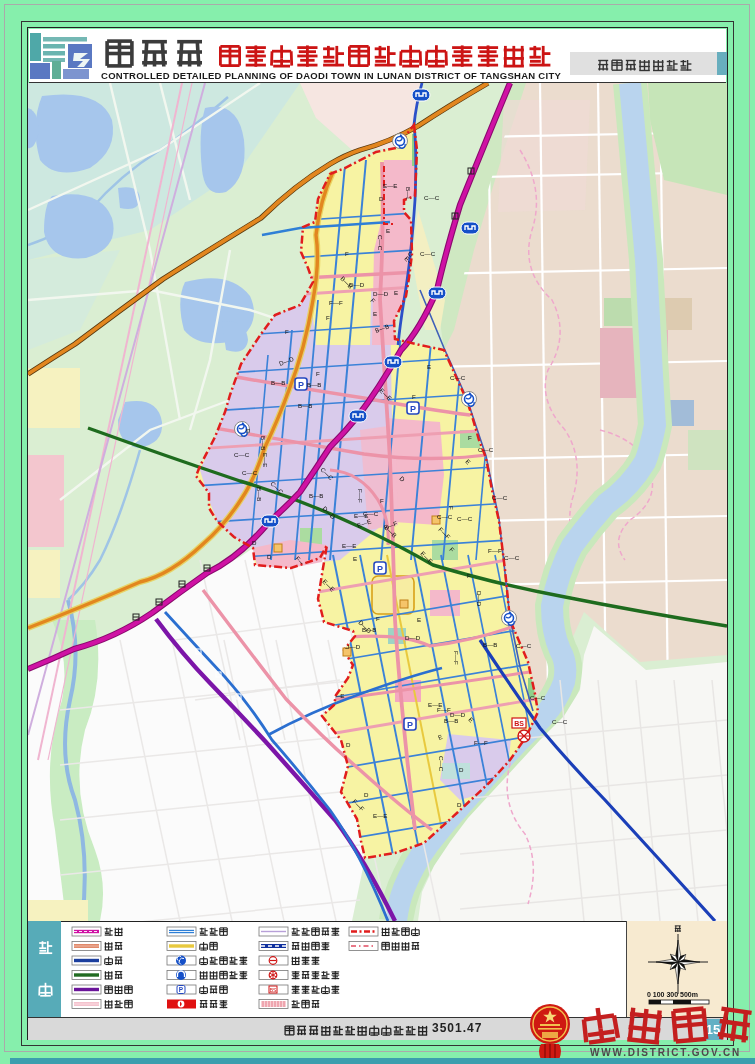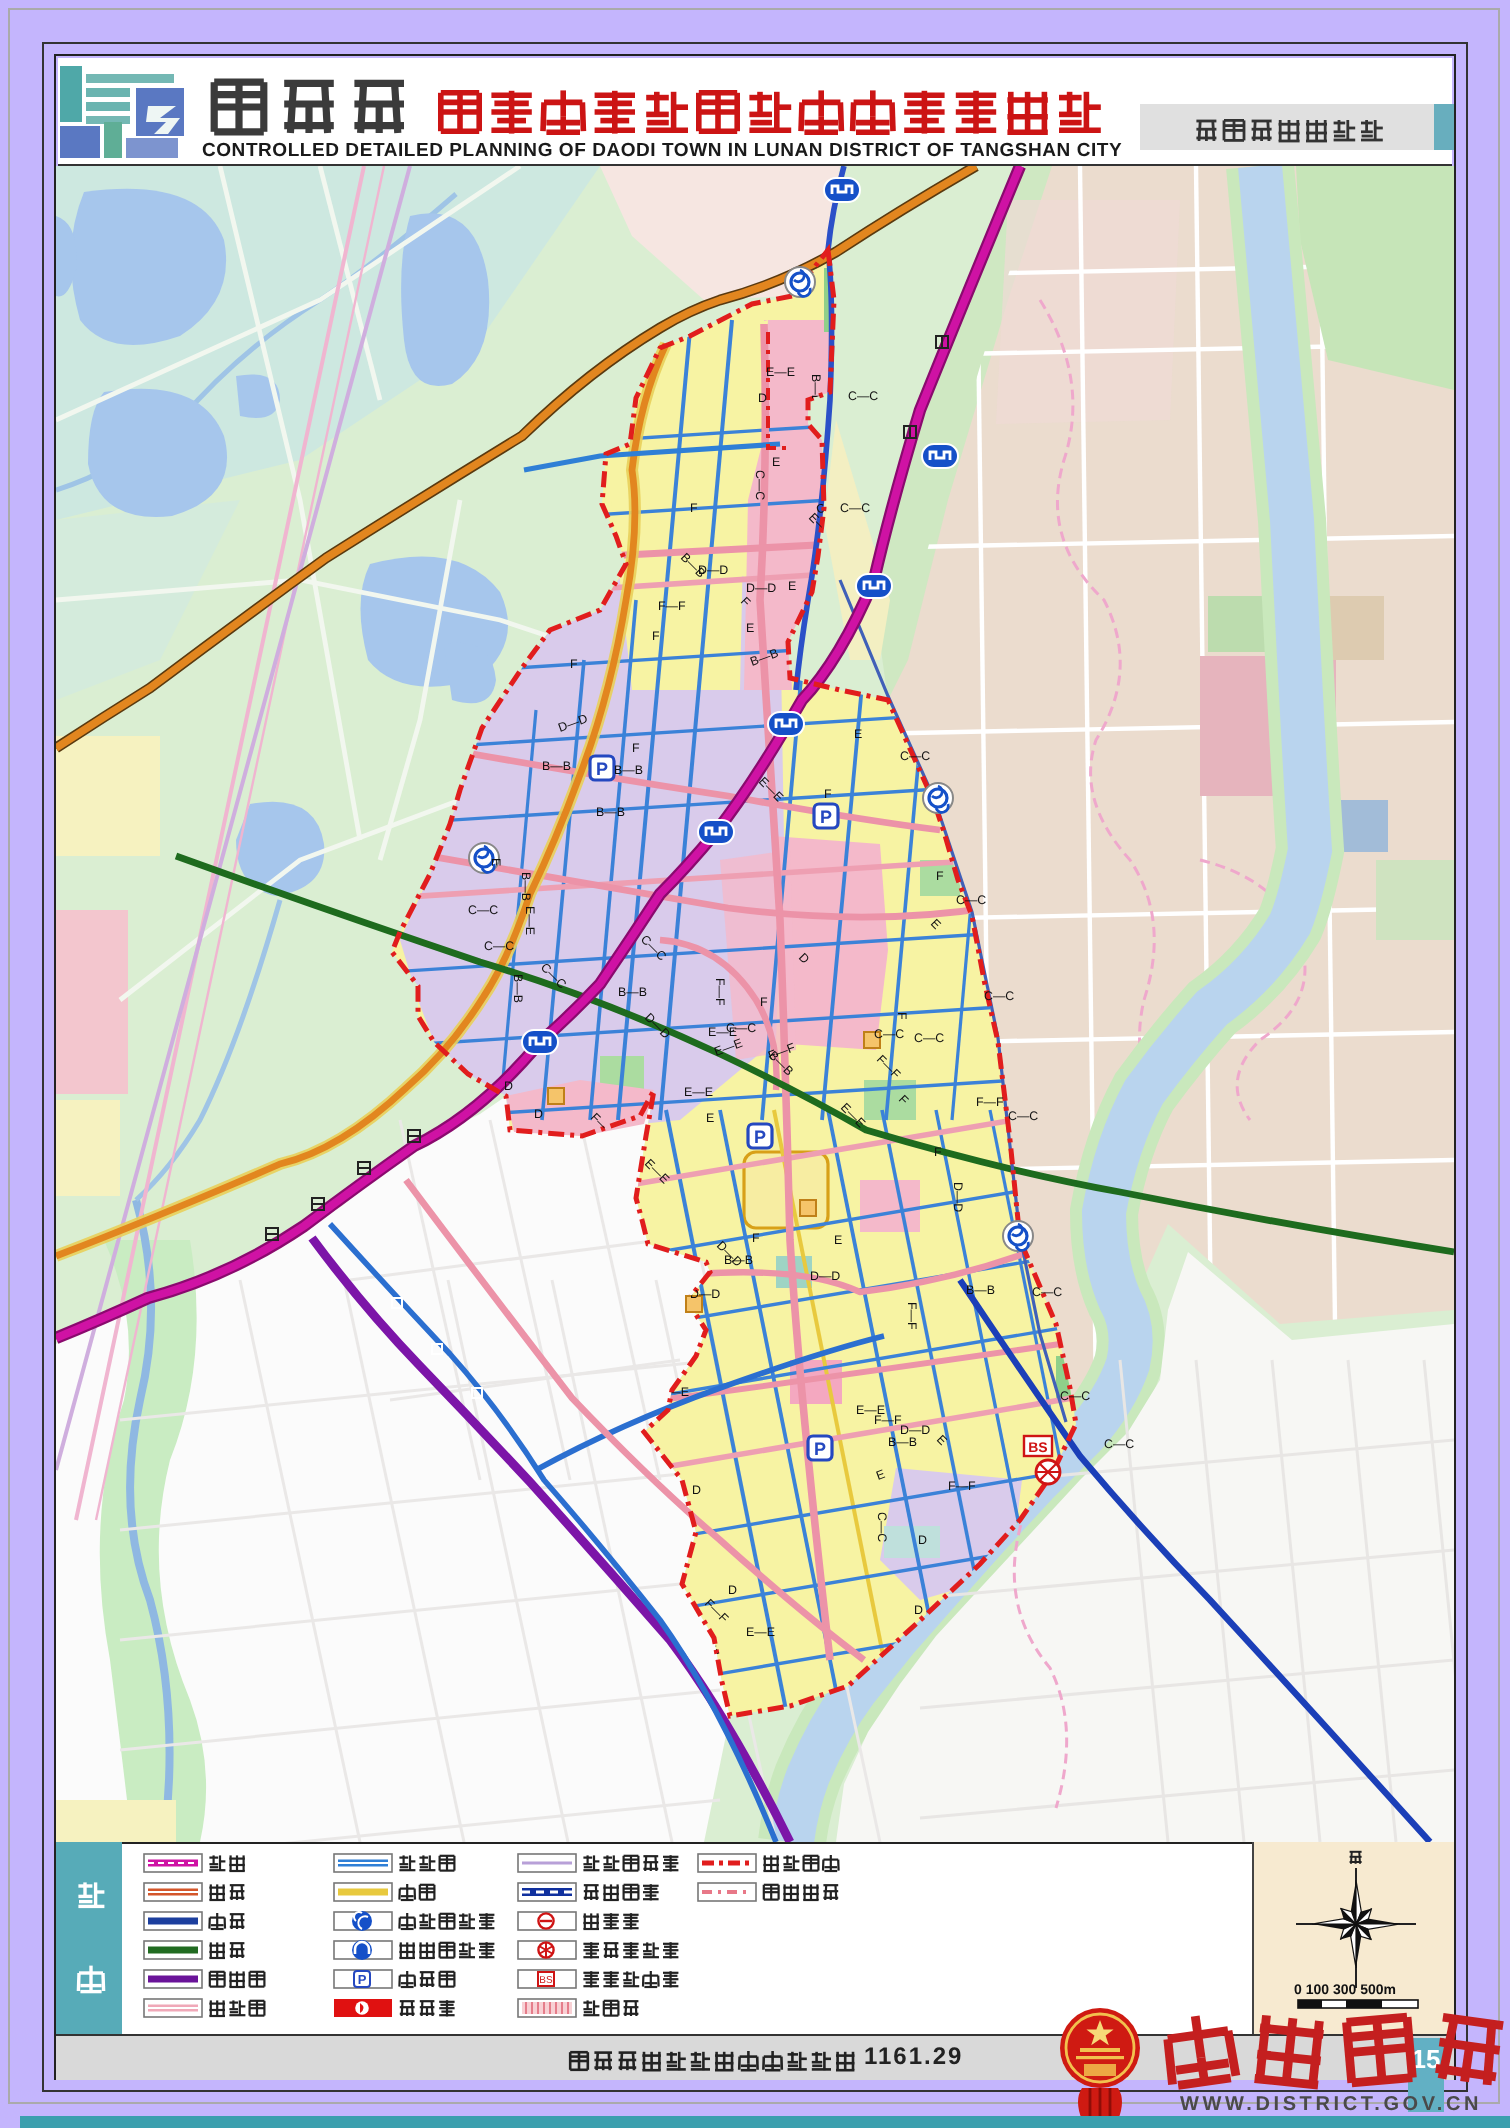"CONTROLLED DETAILED PLANNING OF DAODI" .page { background: #c4b5fd -> #86efac }
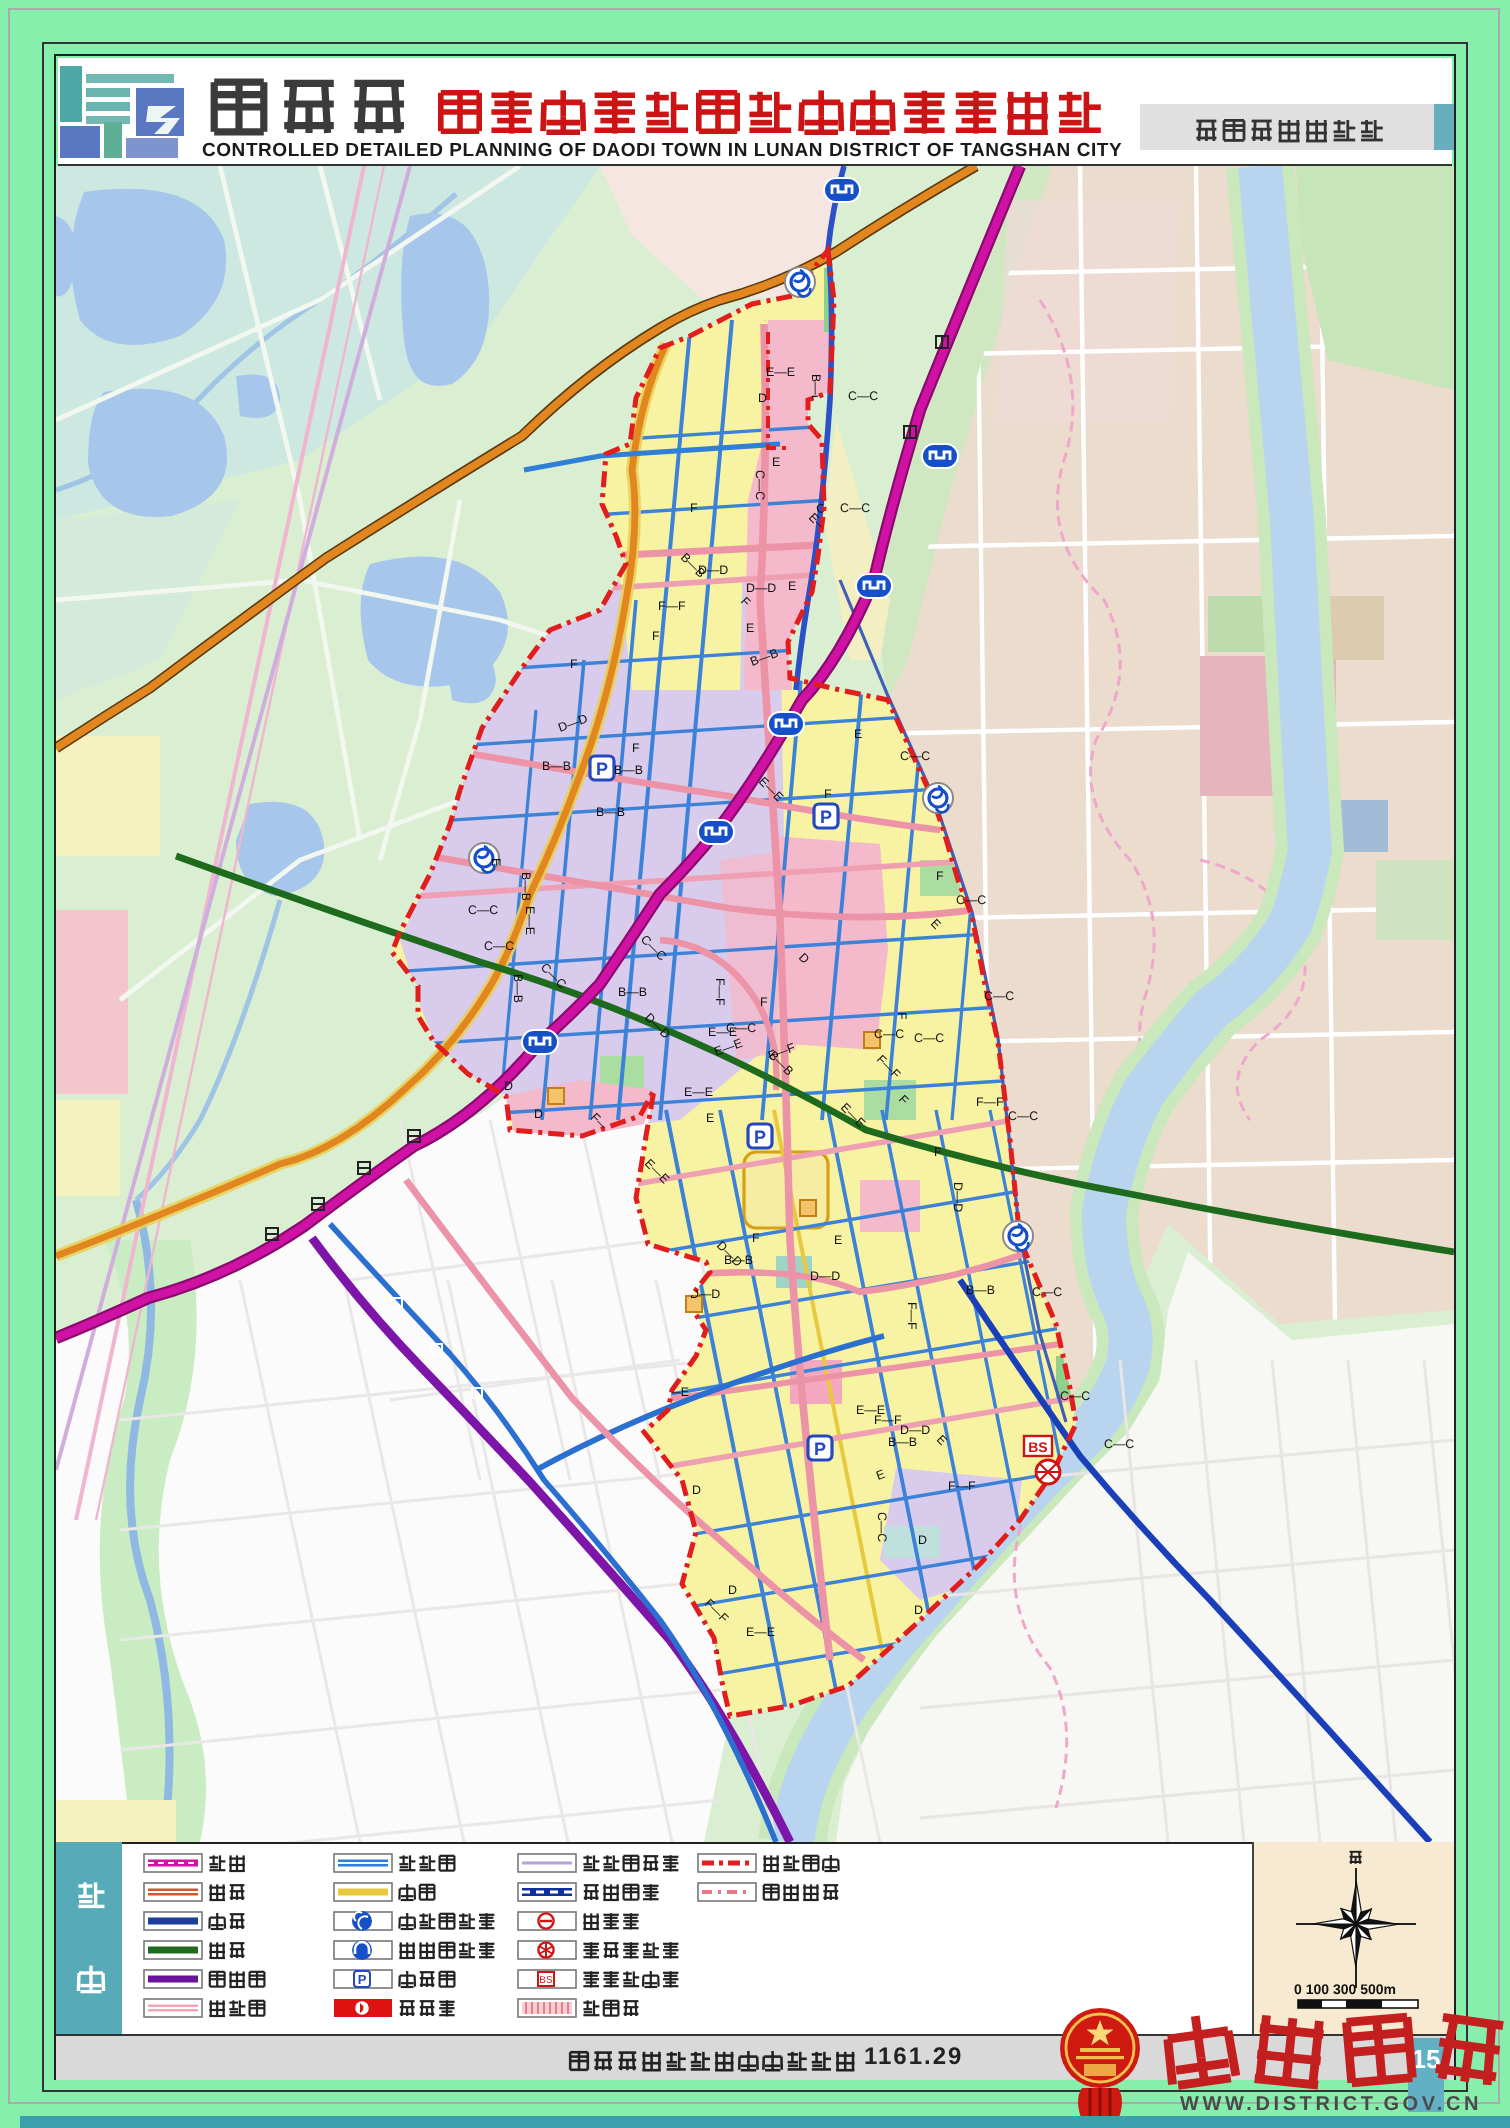"1161.29" div.abs { text: 1161.29 -> 3501.47 }
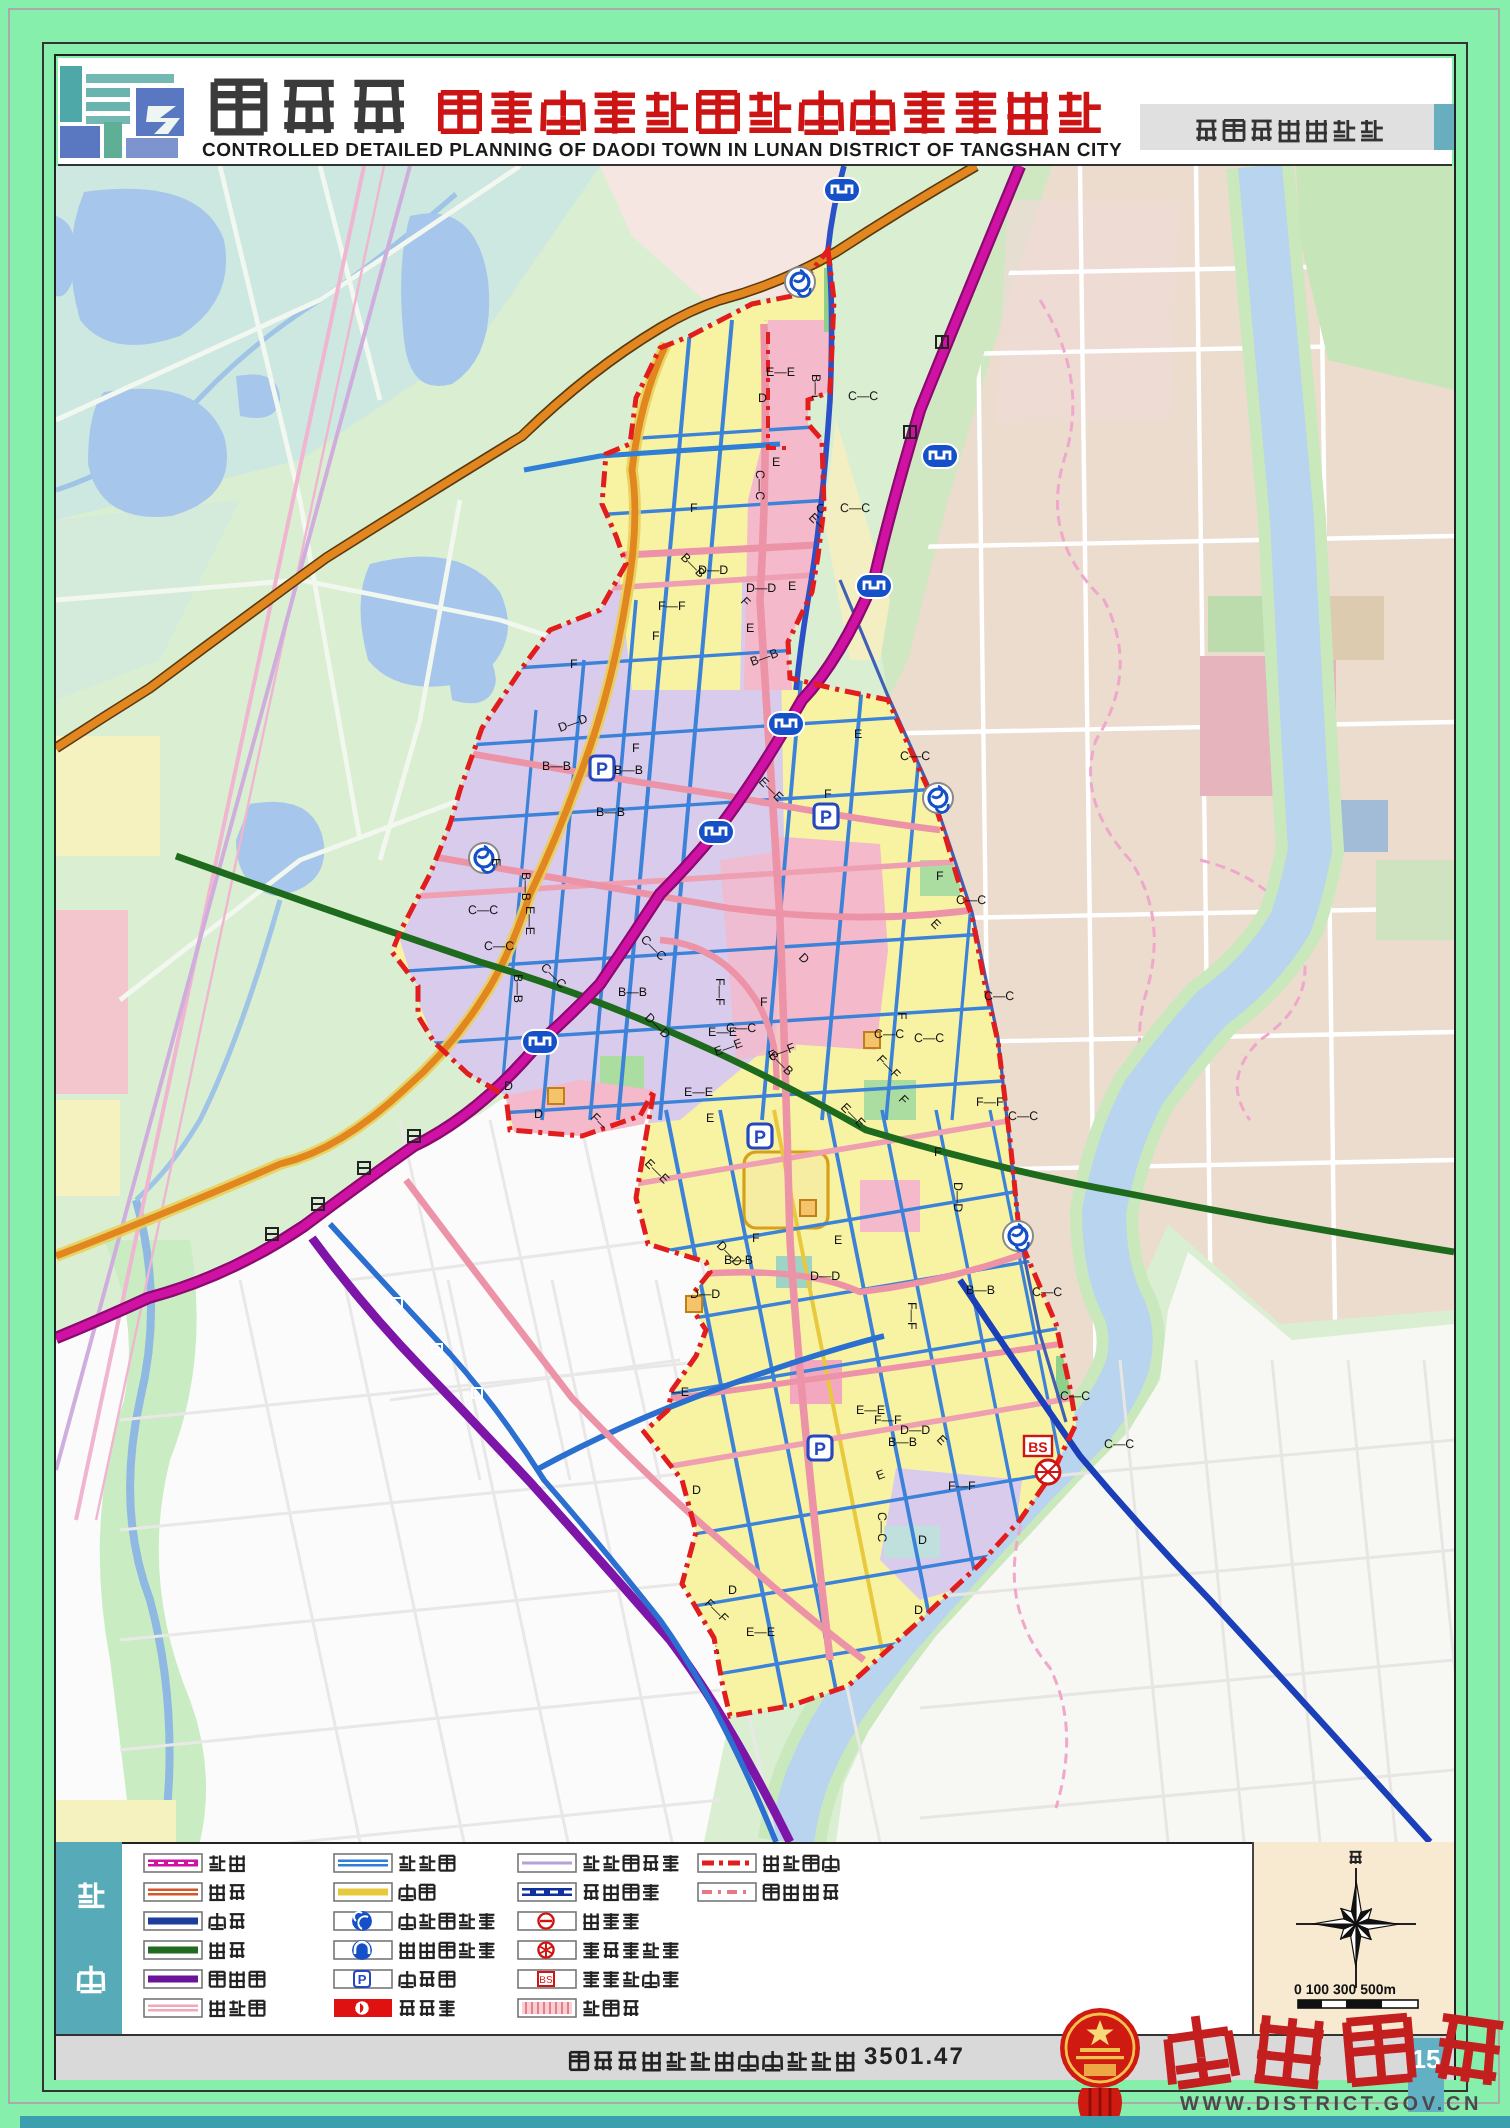"15" div.abs { height: 37px -> 21px }
